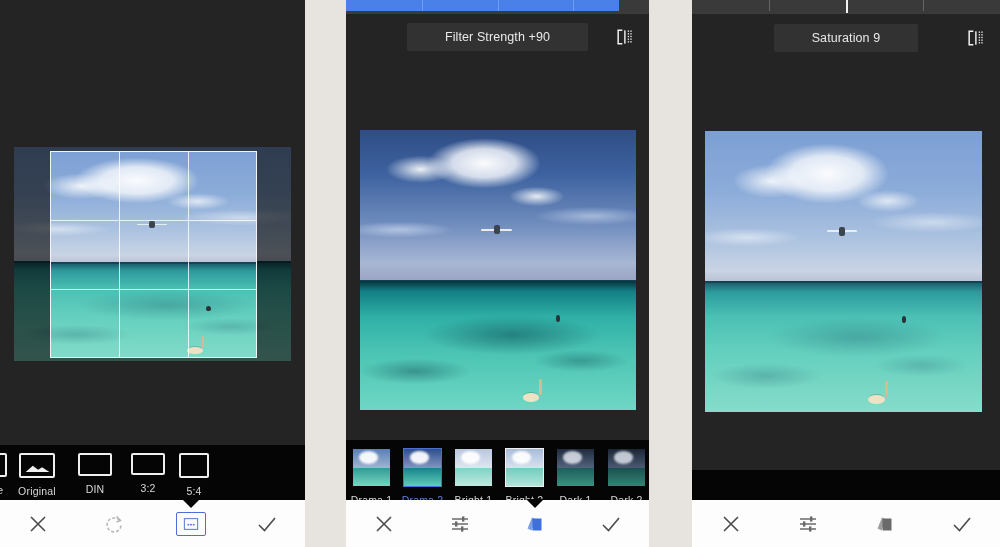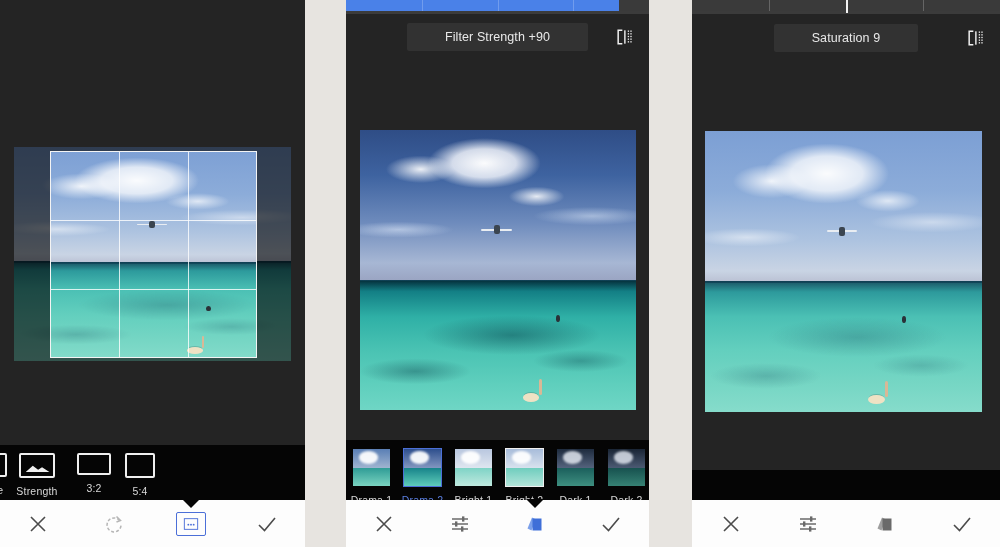"Strength" span.opt-label { text: Strength -> Original }
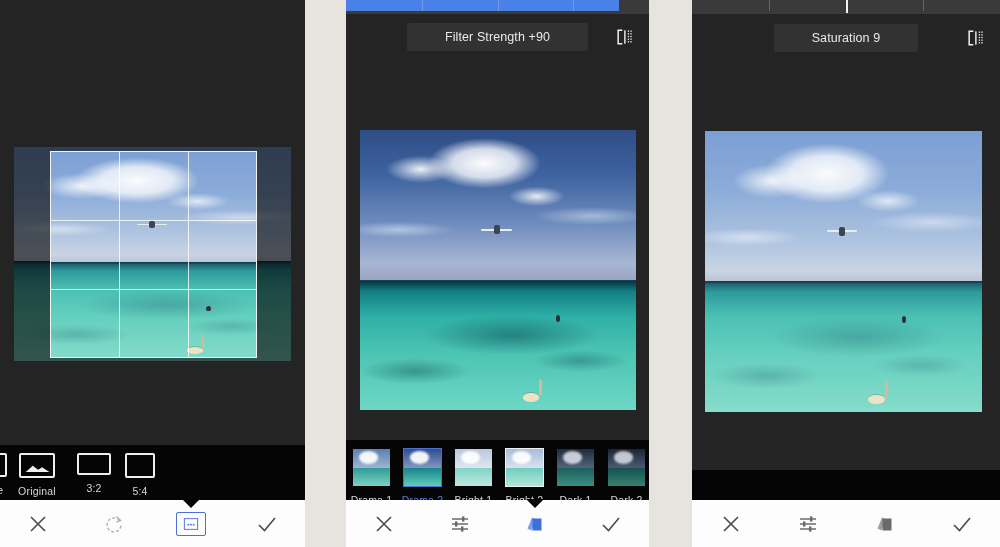"DIN" div.opt { html: none -> <div> <div></div> <span>DIN</span> </div> }
